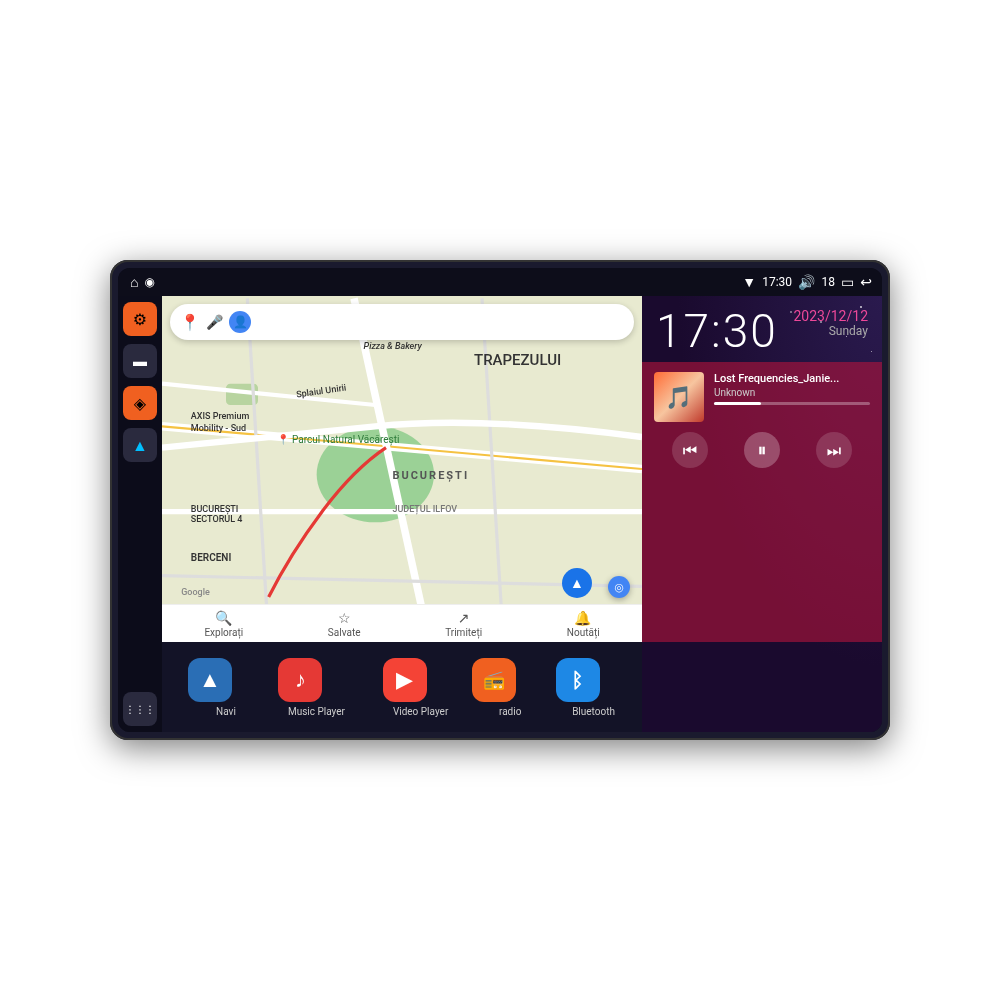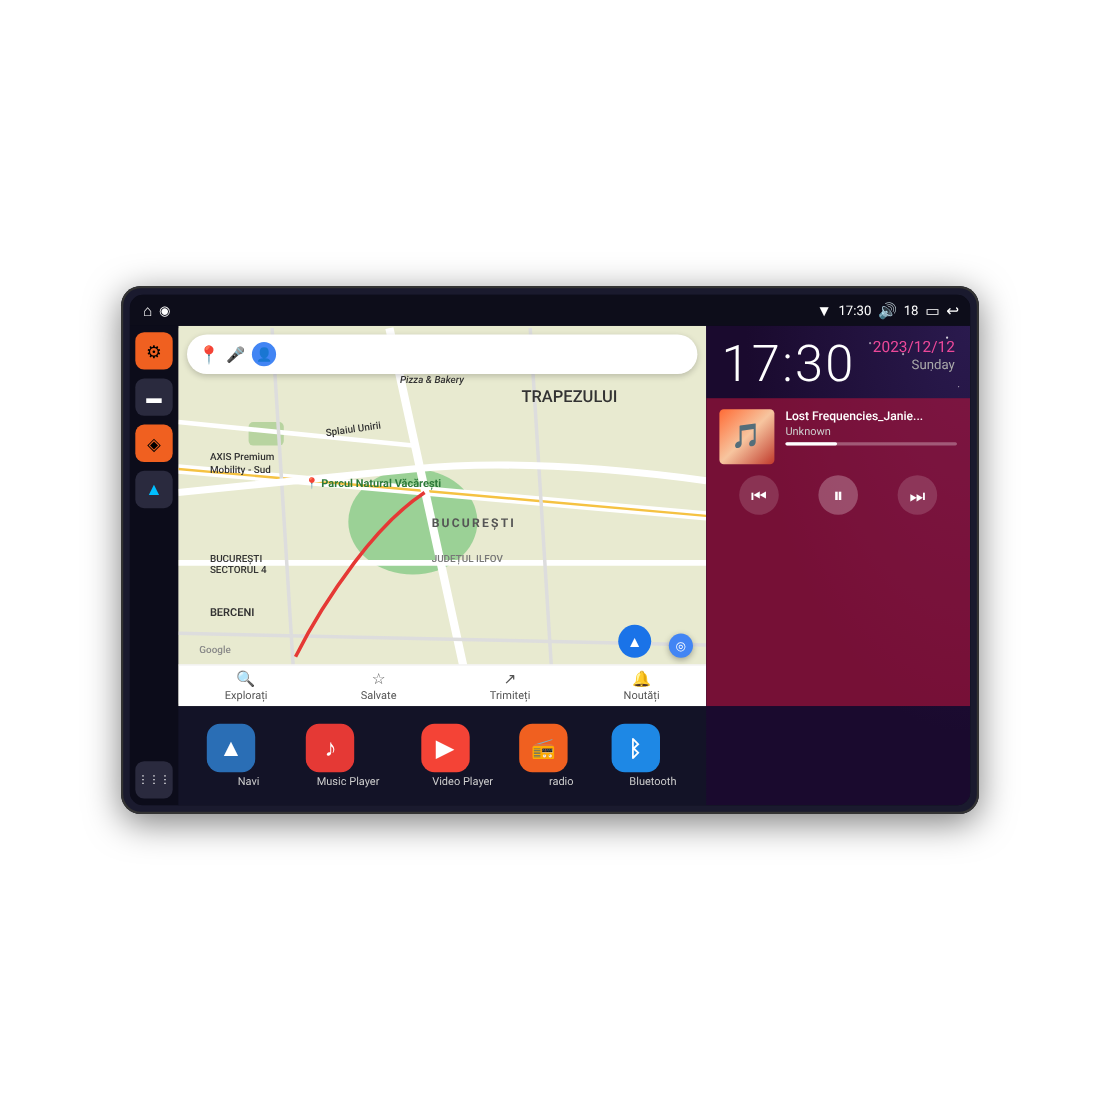"📍 Parcul Natural Văcărești" div.map-label { font-weight: 700 -> 400 }
